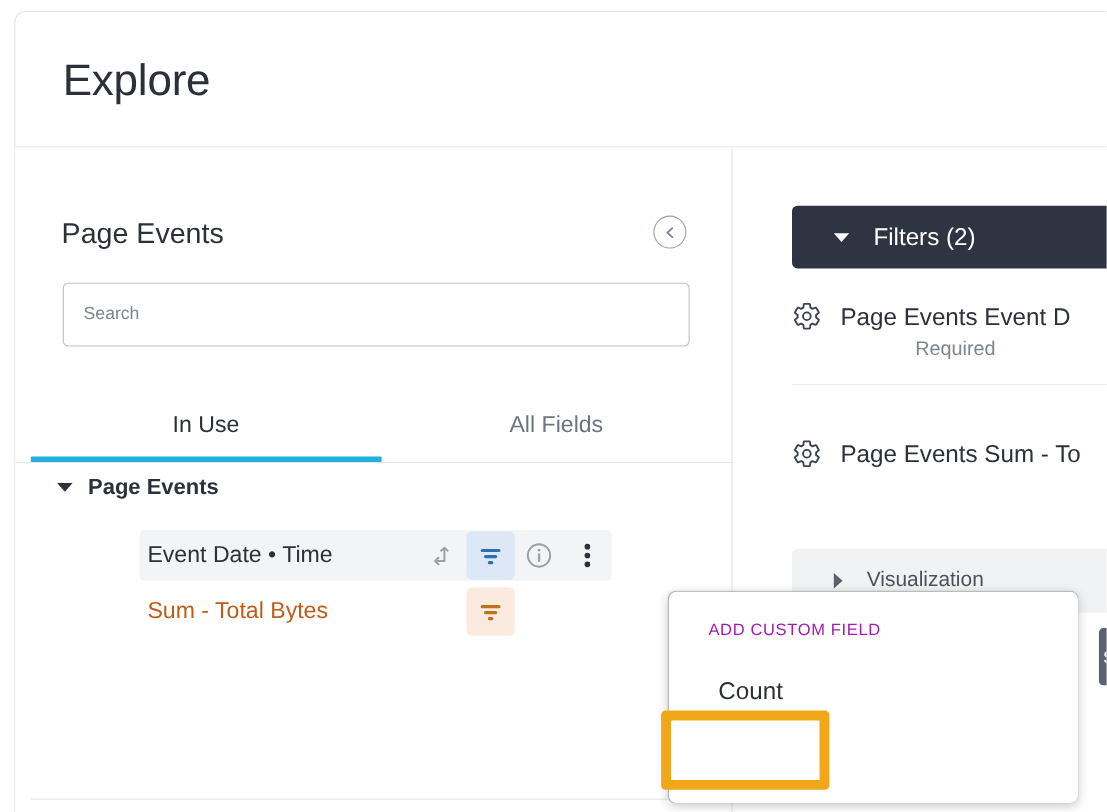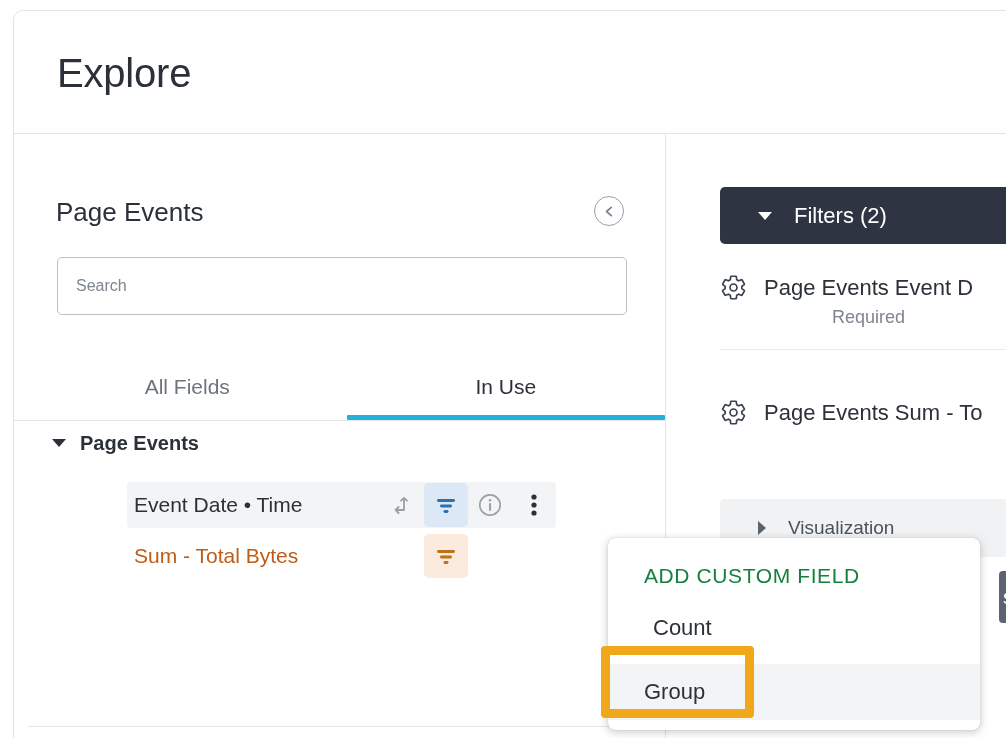"All Fields" div.tab { order: before "In Use" -> after "In Use" }
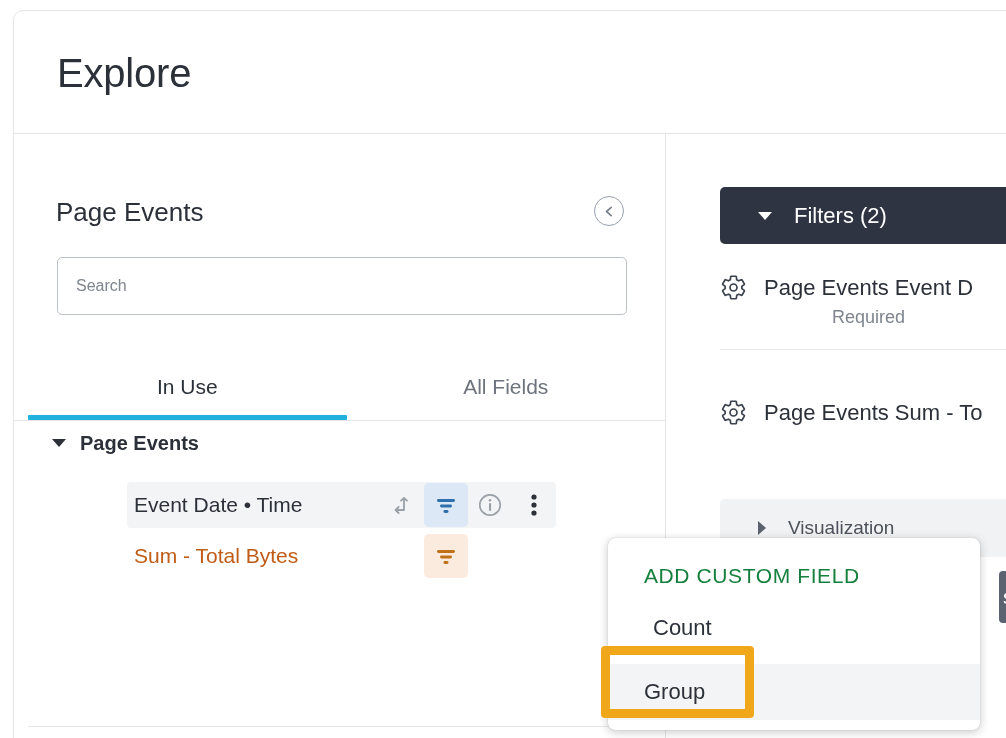"ADD CUSTOM FIELD" .menu-head { color: #15803d -> #a21caf; font-size: 21px -> 15px }
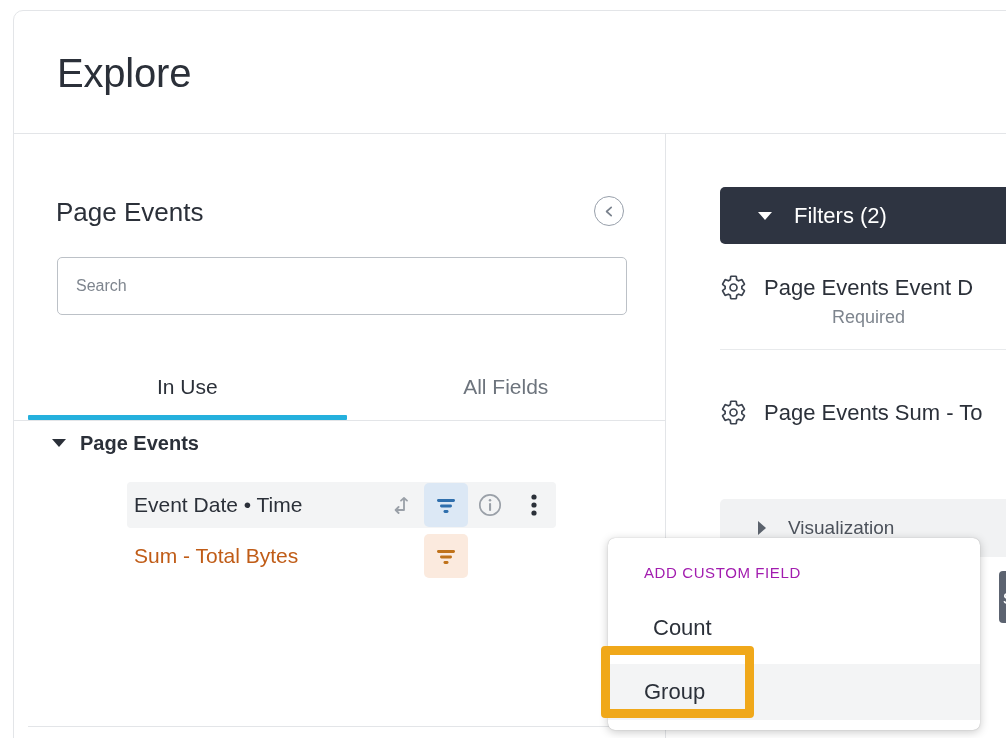"Group" div.menu-item { html: <div>Group</div> -> none }
